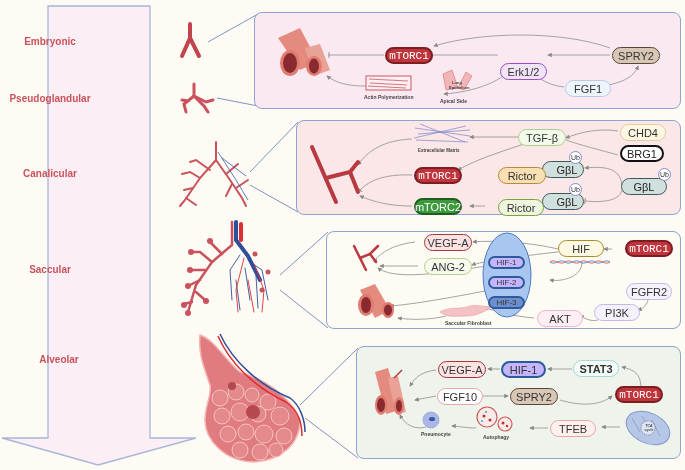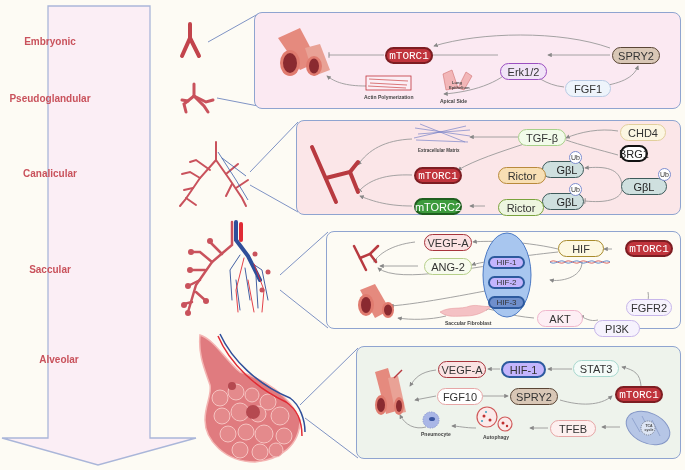"BRG1" div.node { width: 28px -> 44px }
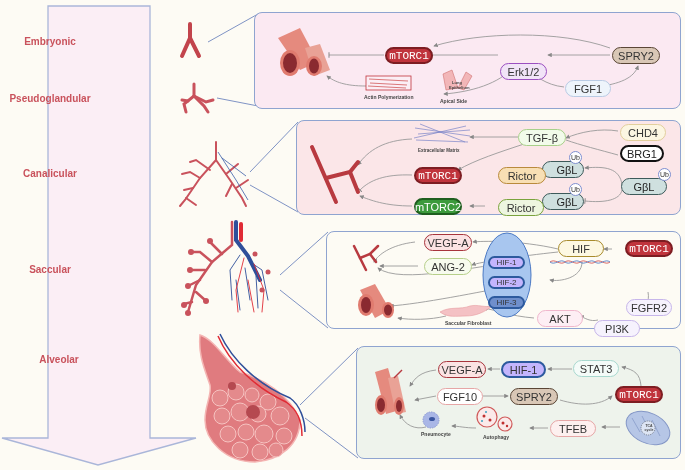"FGFR2" .n-lavender { margin-top: 16px -> none }
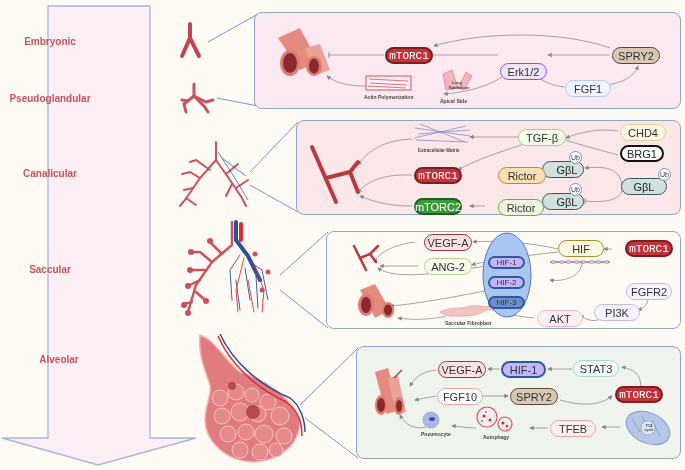"STAT3" .n-mint { font-weight: none -> bold }
